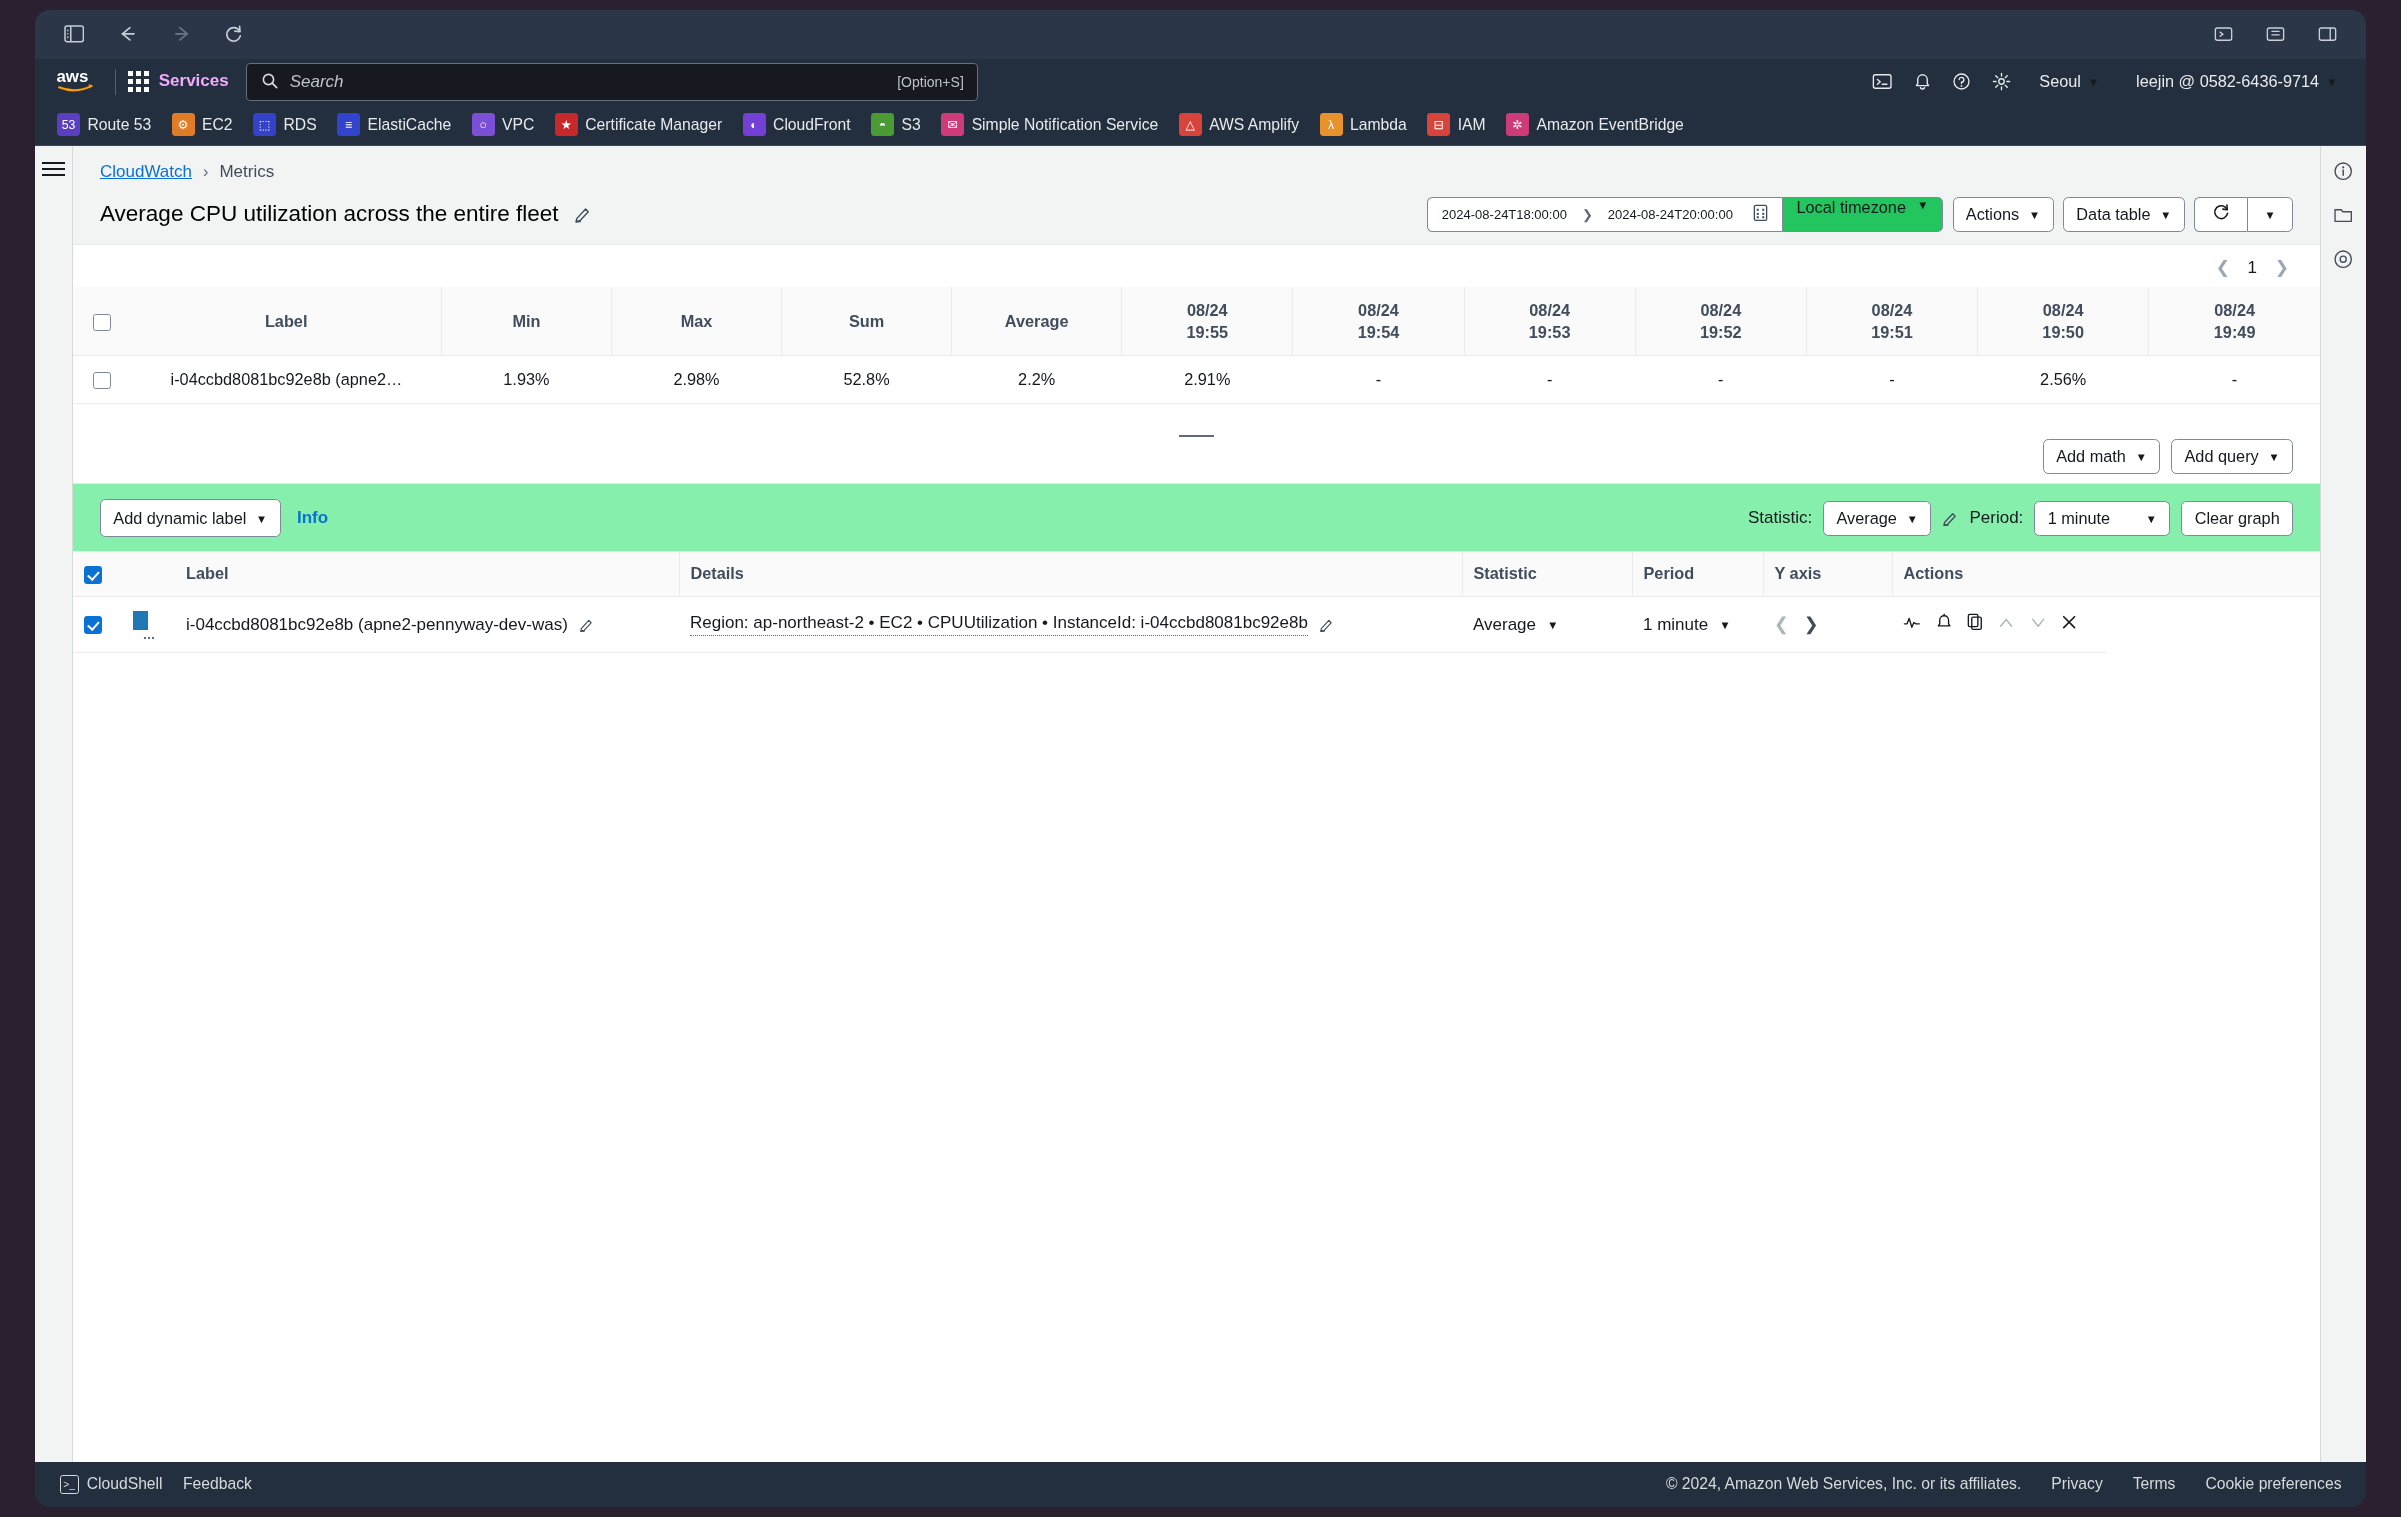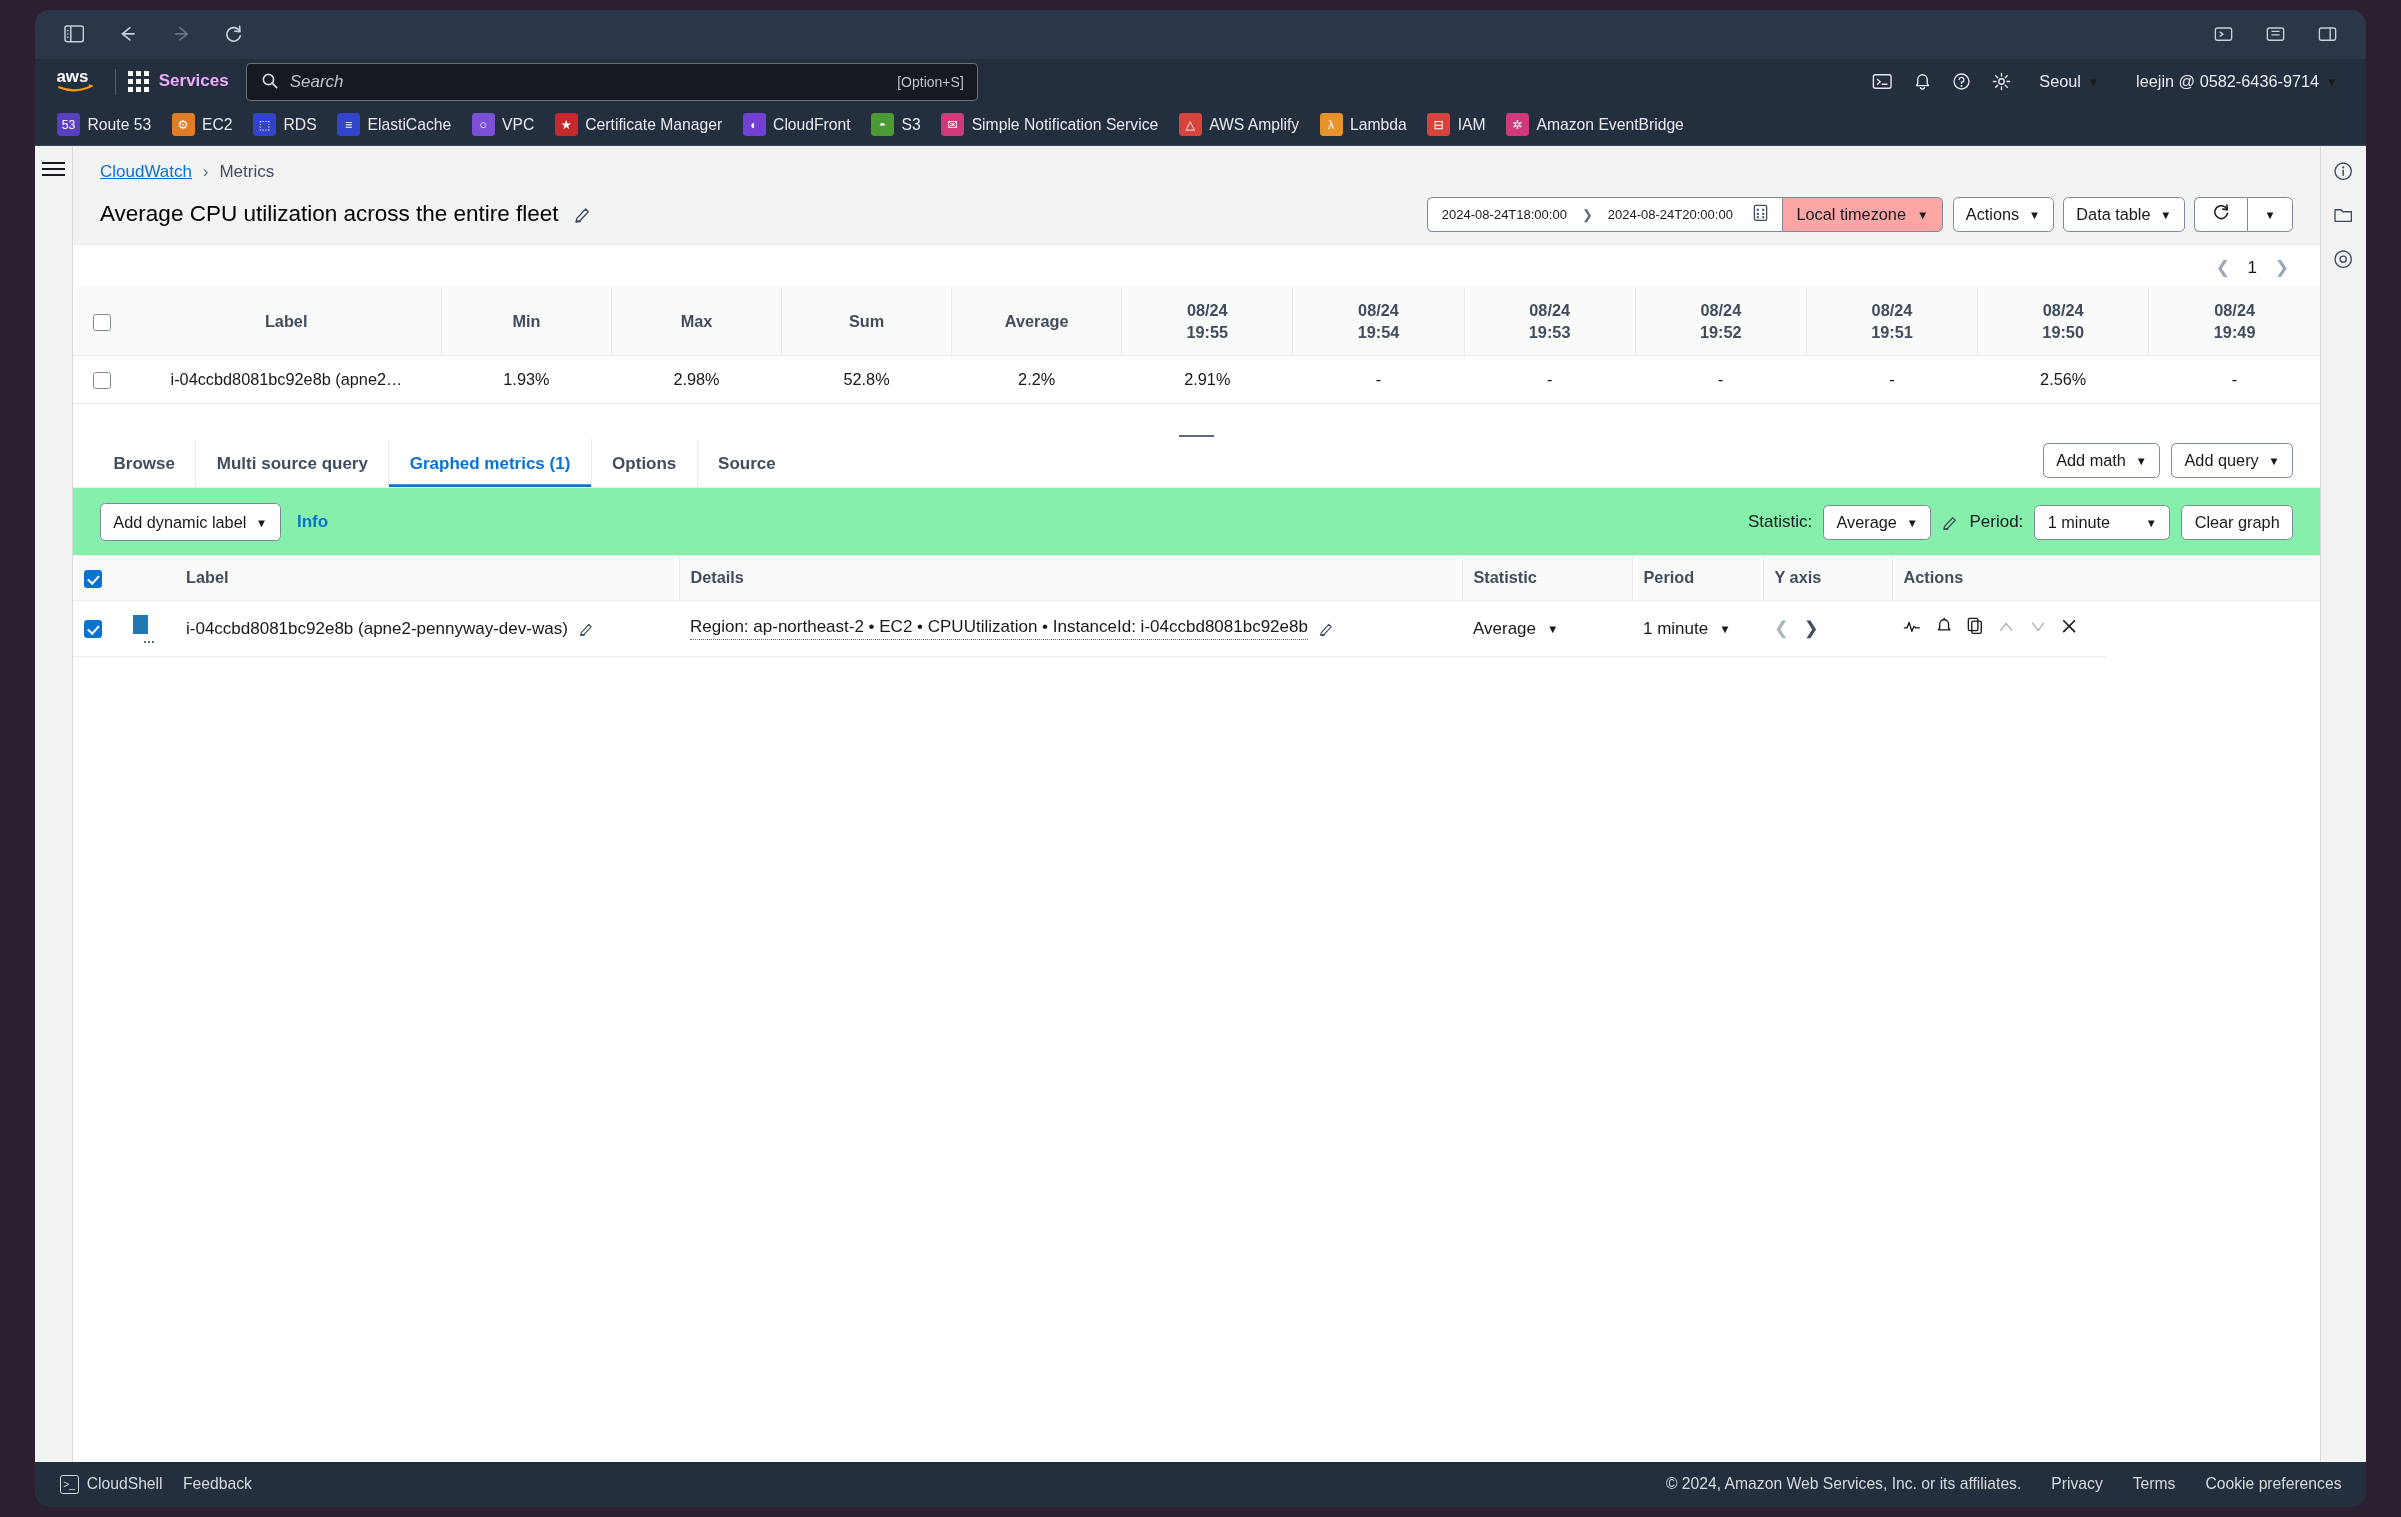"Local timezone" .tz { align-items: center -> none; background: #fca5a5 -> #22c55e }
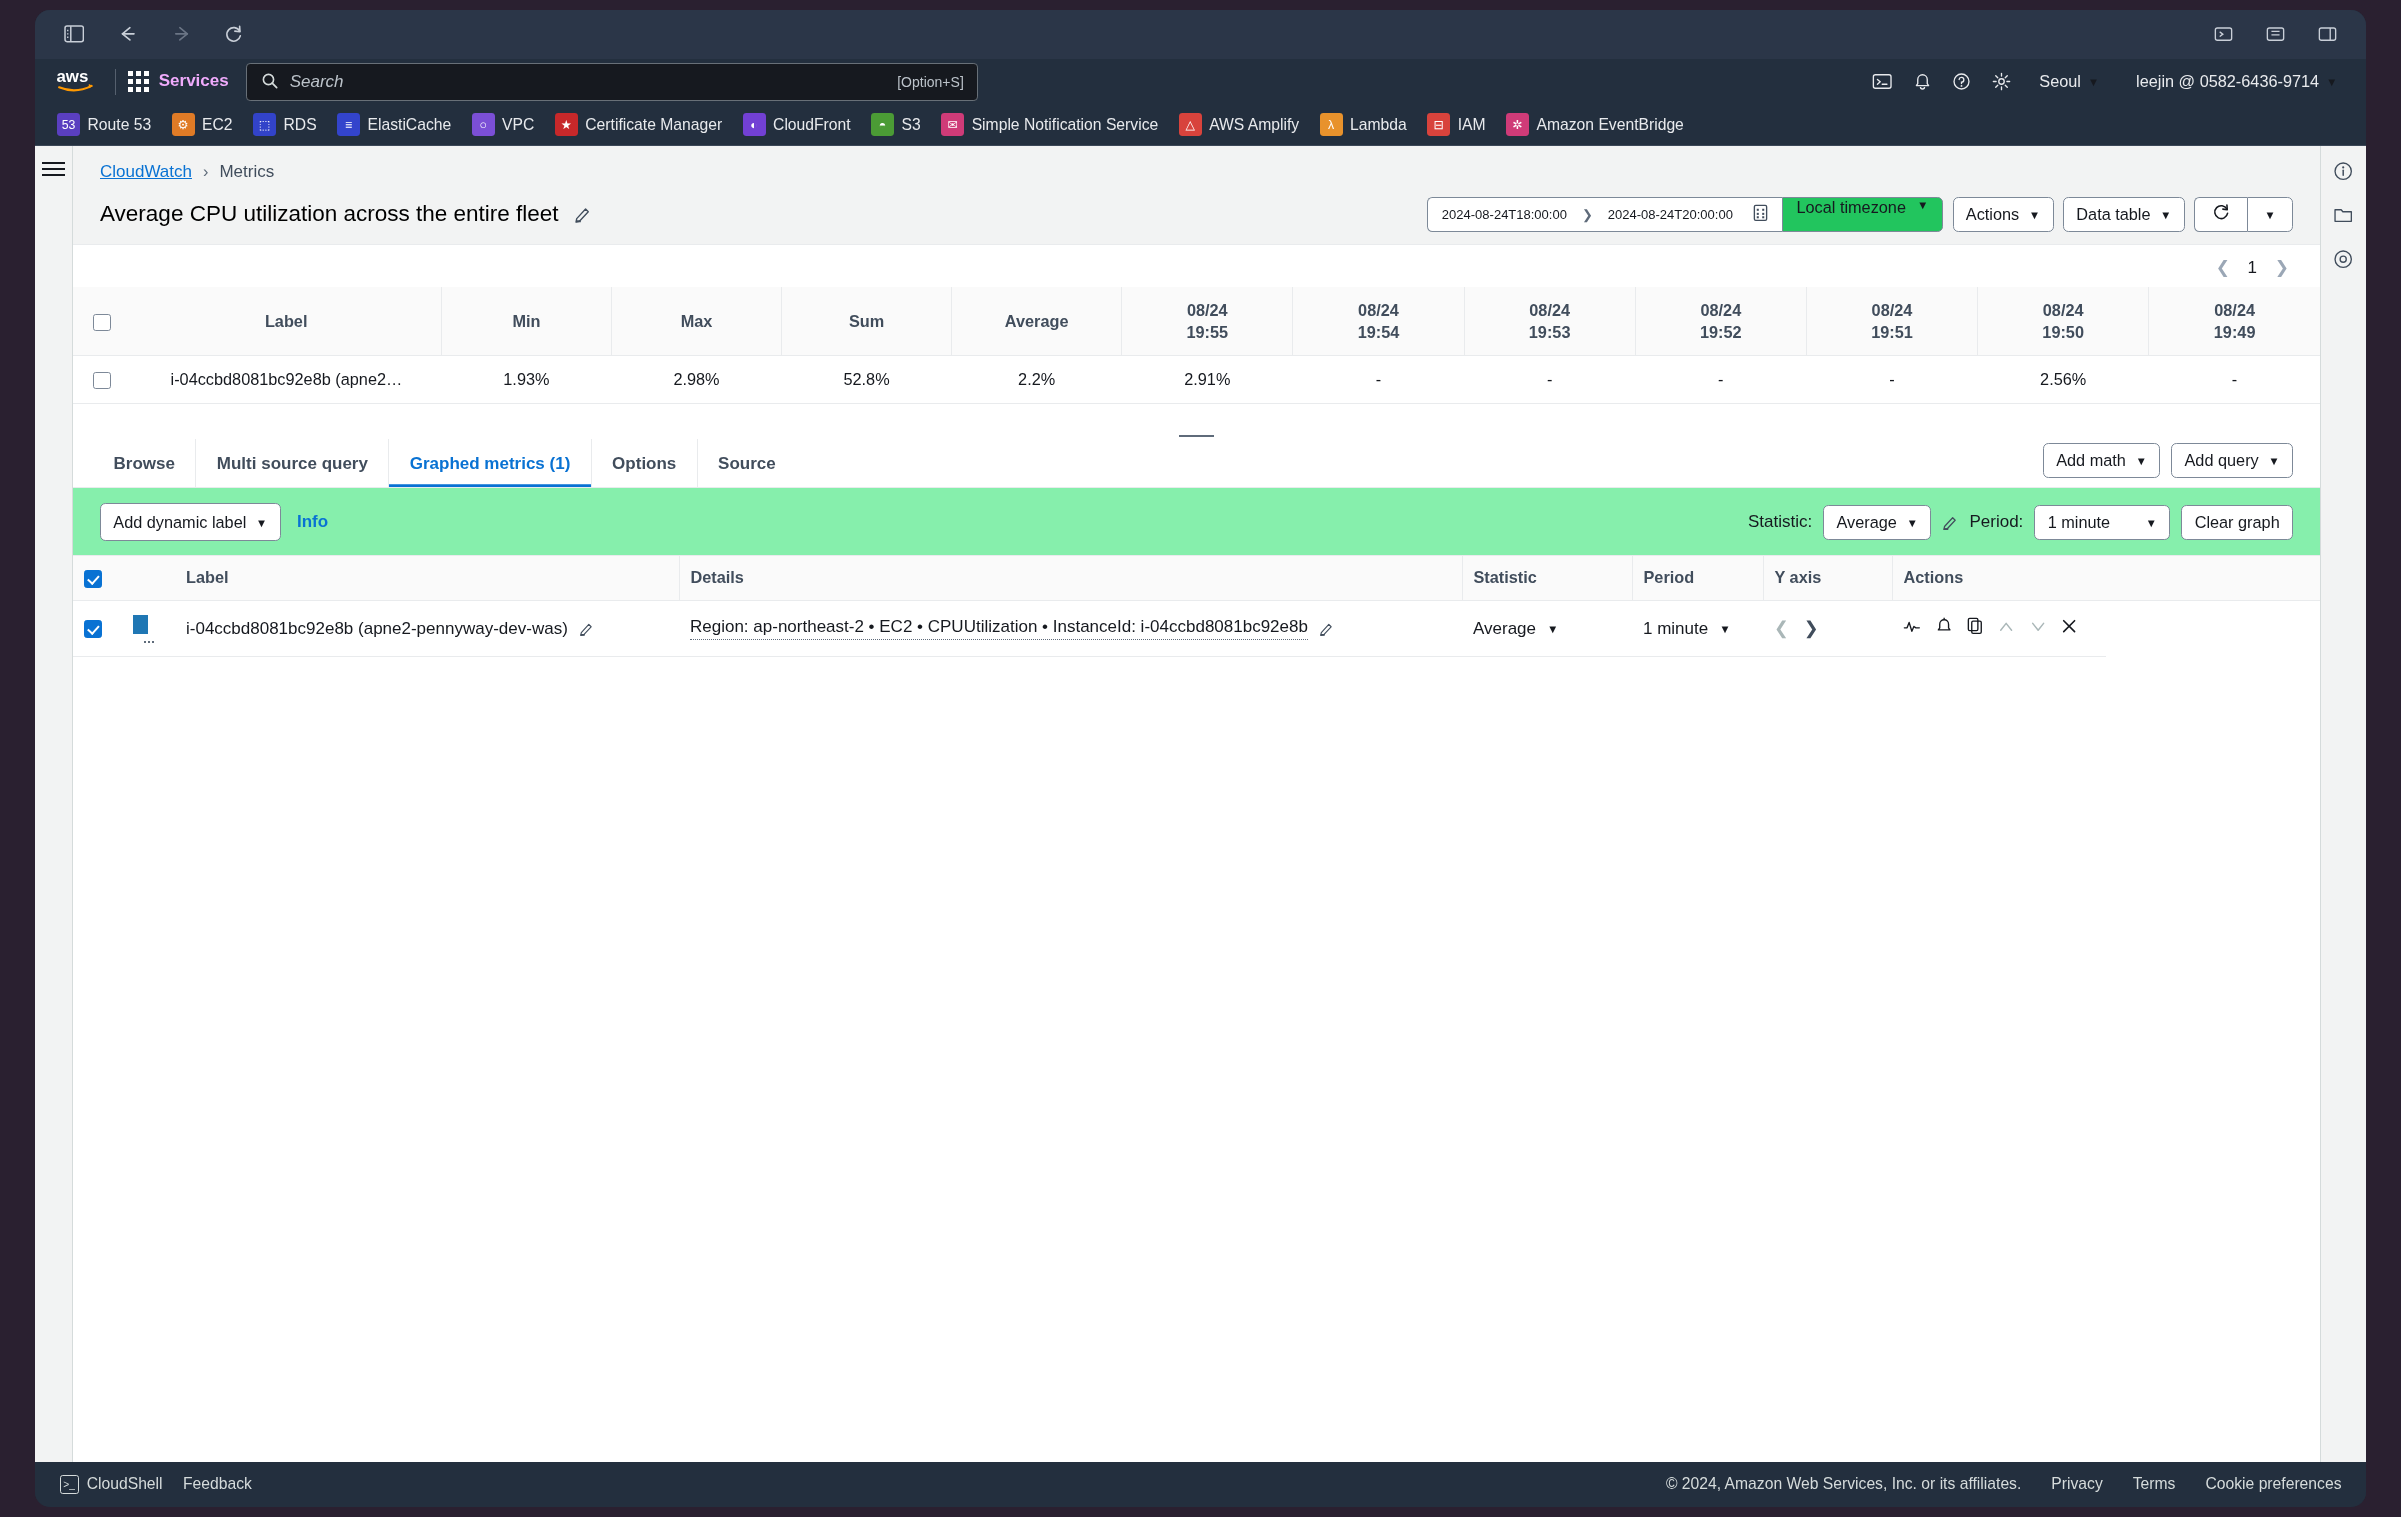"Browse" div { html: <div> <div>Browse</div> <div>Multi source query</div> <div>Graphed metrics (1)</div> <div>Options</div> <div>Source</div> </div> -> none }
